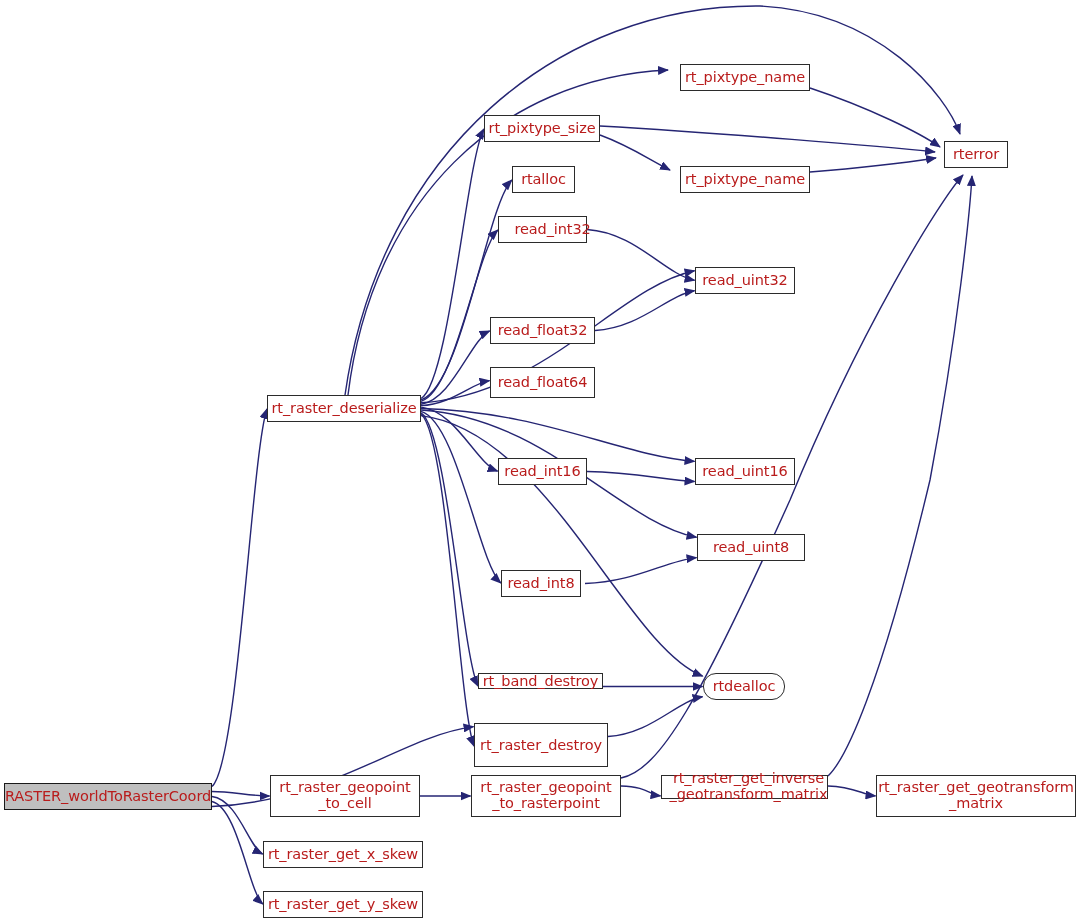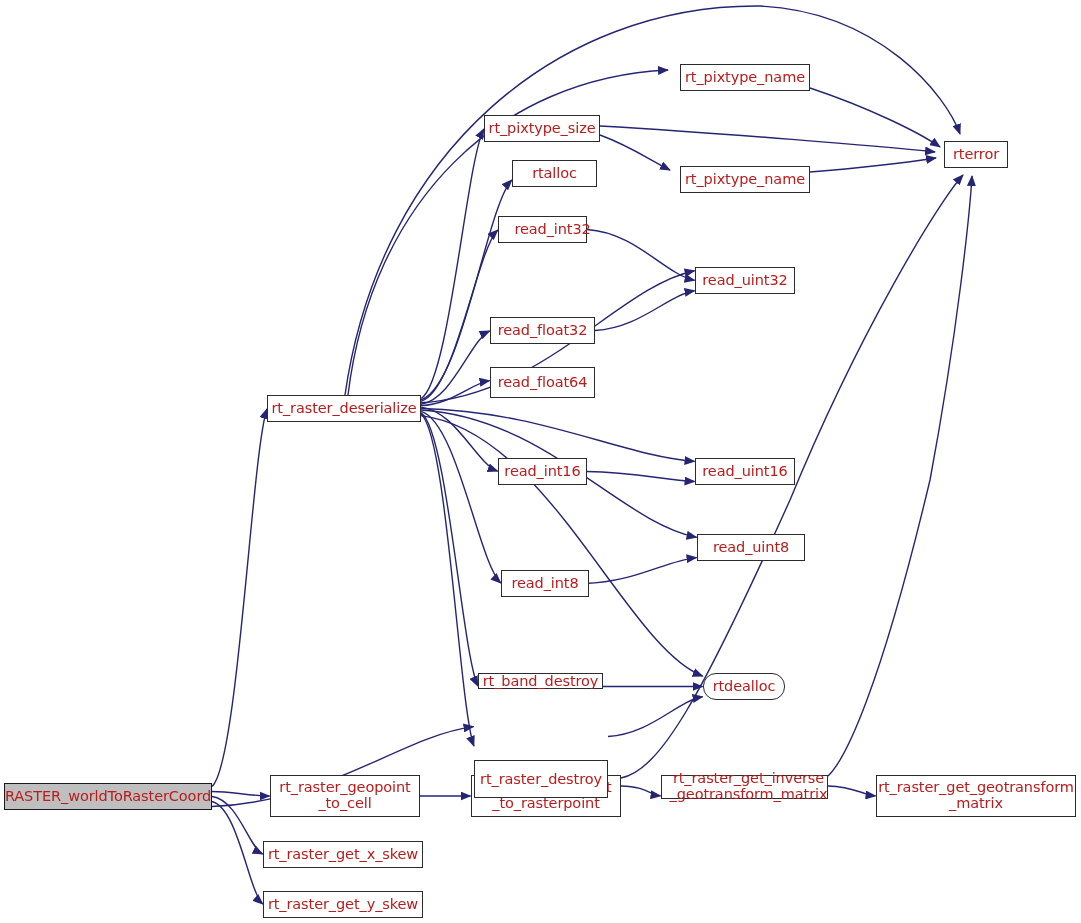"rtalloc" div.node { top: 160px -> 166px; width: 85px -> 63px }
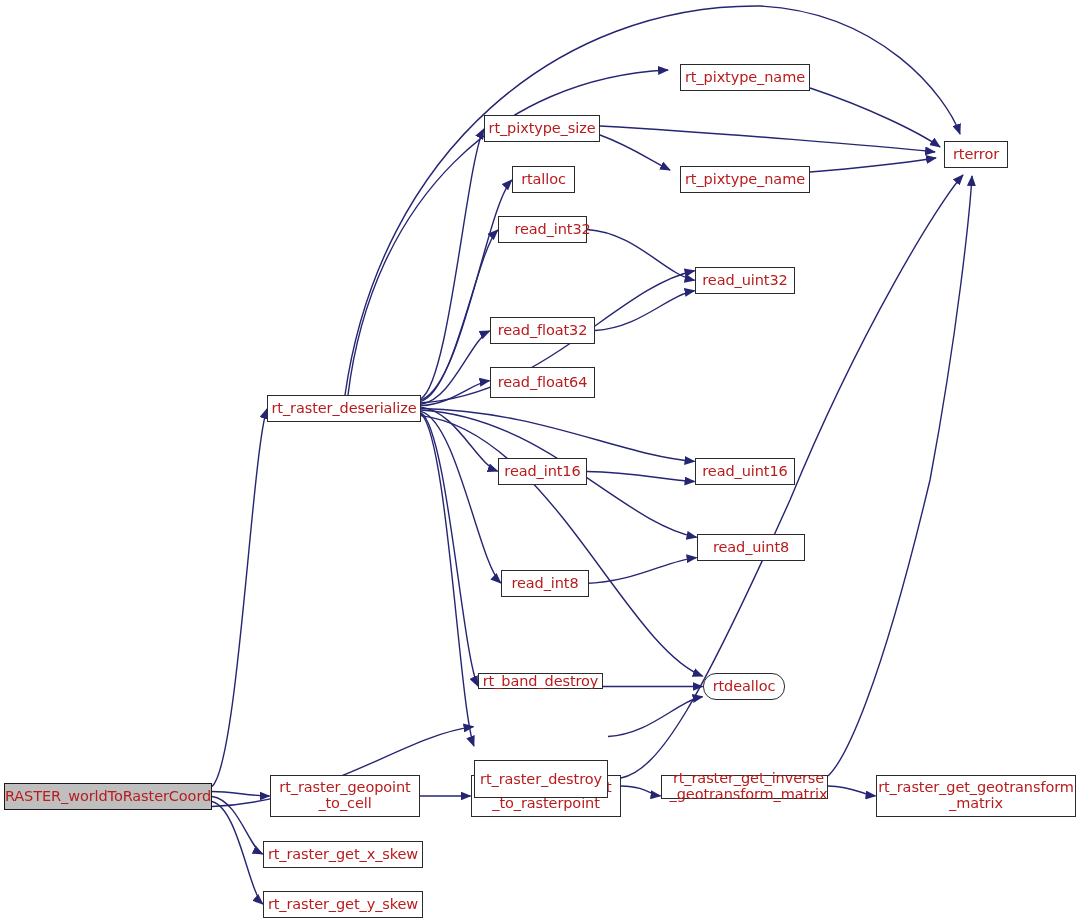"read_int8" div.node { width: 88px -> 80px }
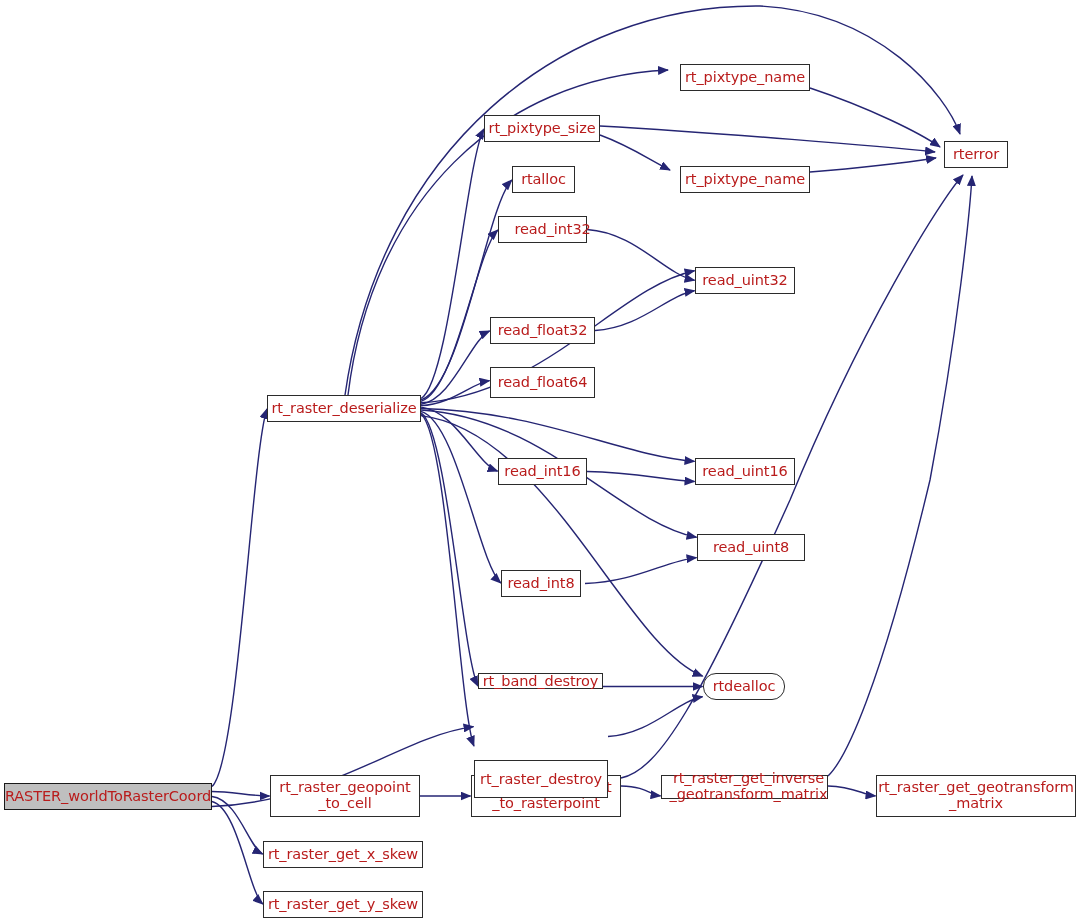"rt_raster_destroy" div.node { height: 38px -> 44px; margin-top: 37px -> none }
